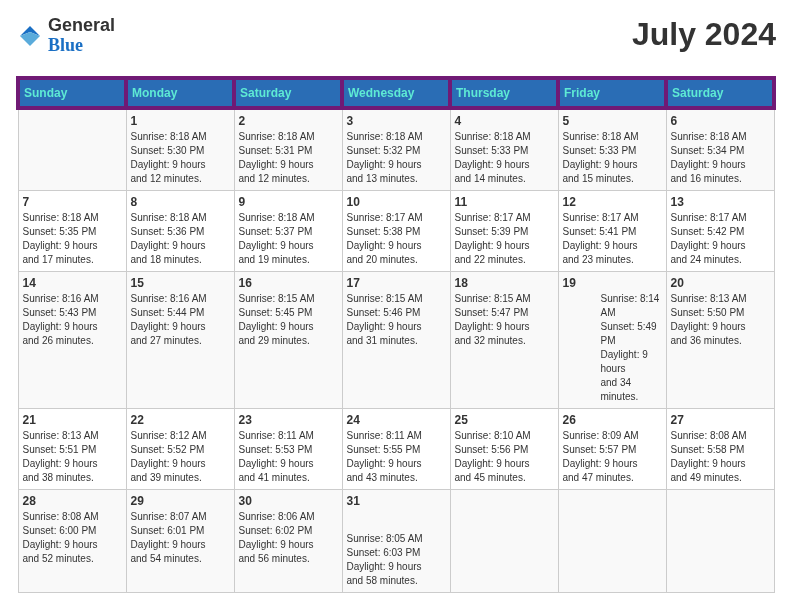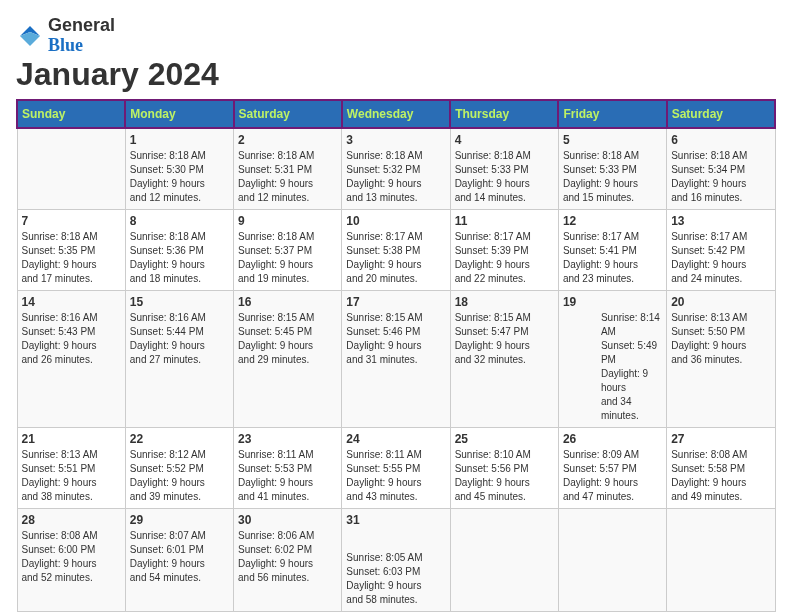"General" .header { flex-direction: column -> none; margin-bottom: 6px -> 20px }
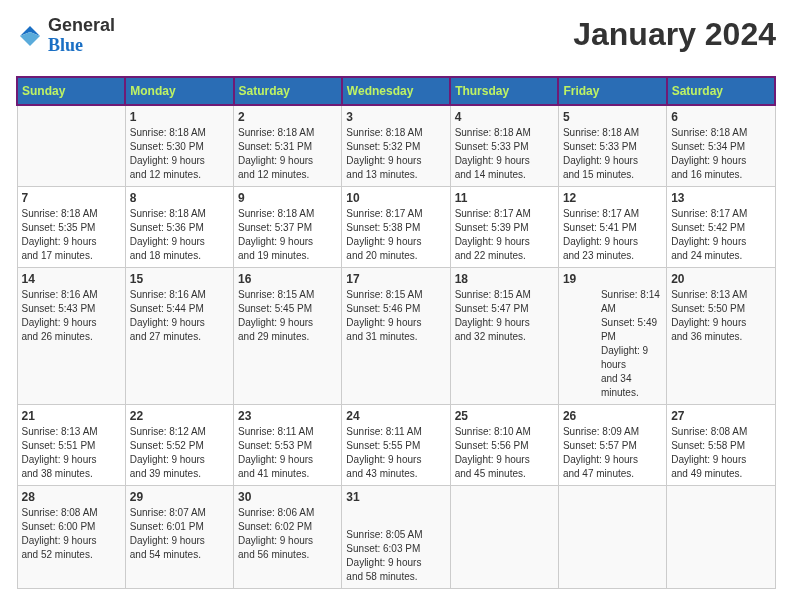"January 2024" div.month-title { text: January -> July }
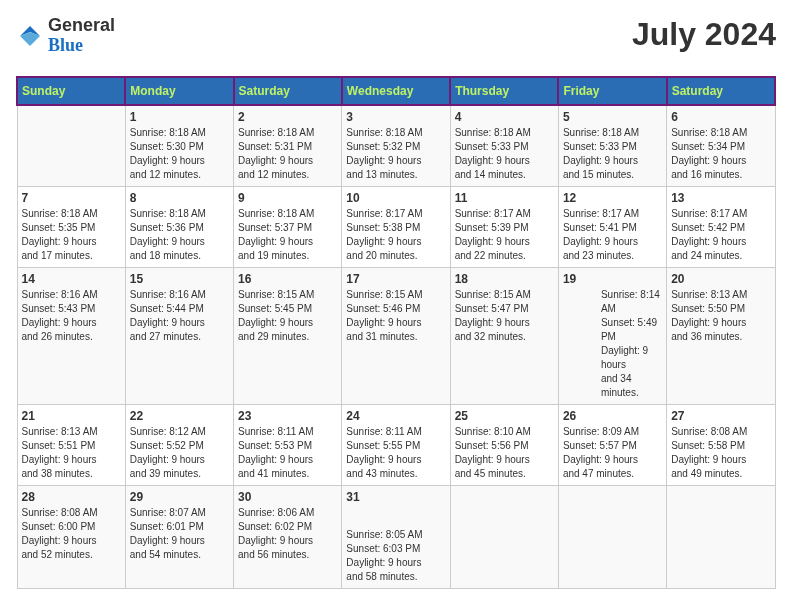"Sunday" thead tr th { border: 2px solid #701a75 -> 4px solid #701a75; color: #bef264 -> #5eead4 }
